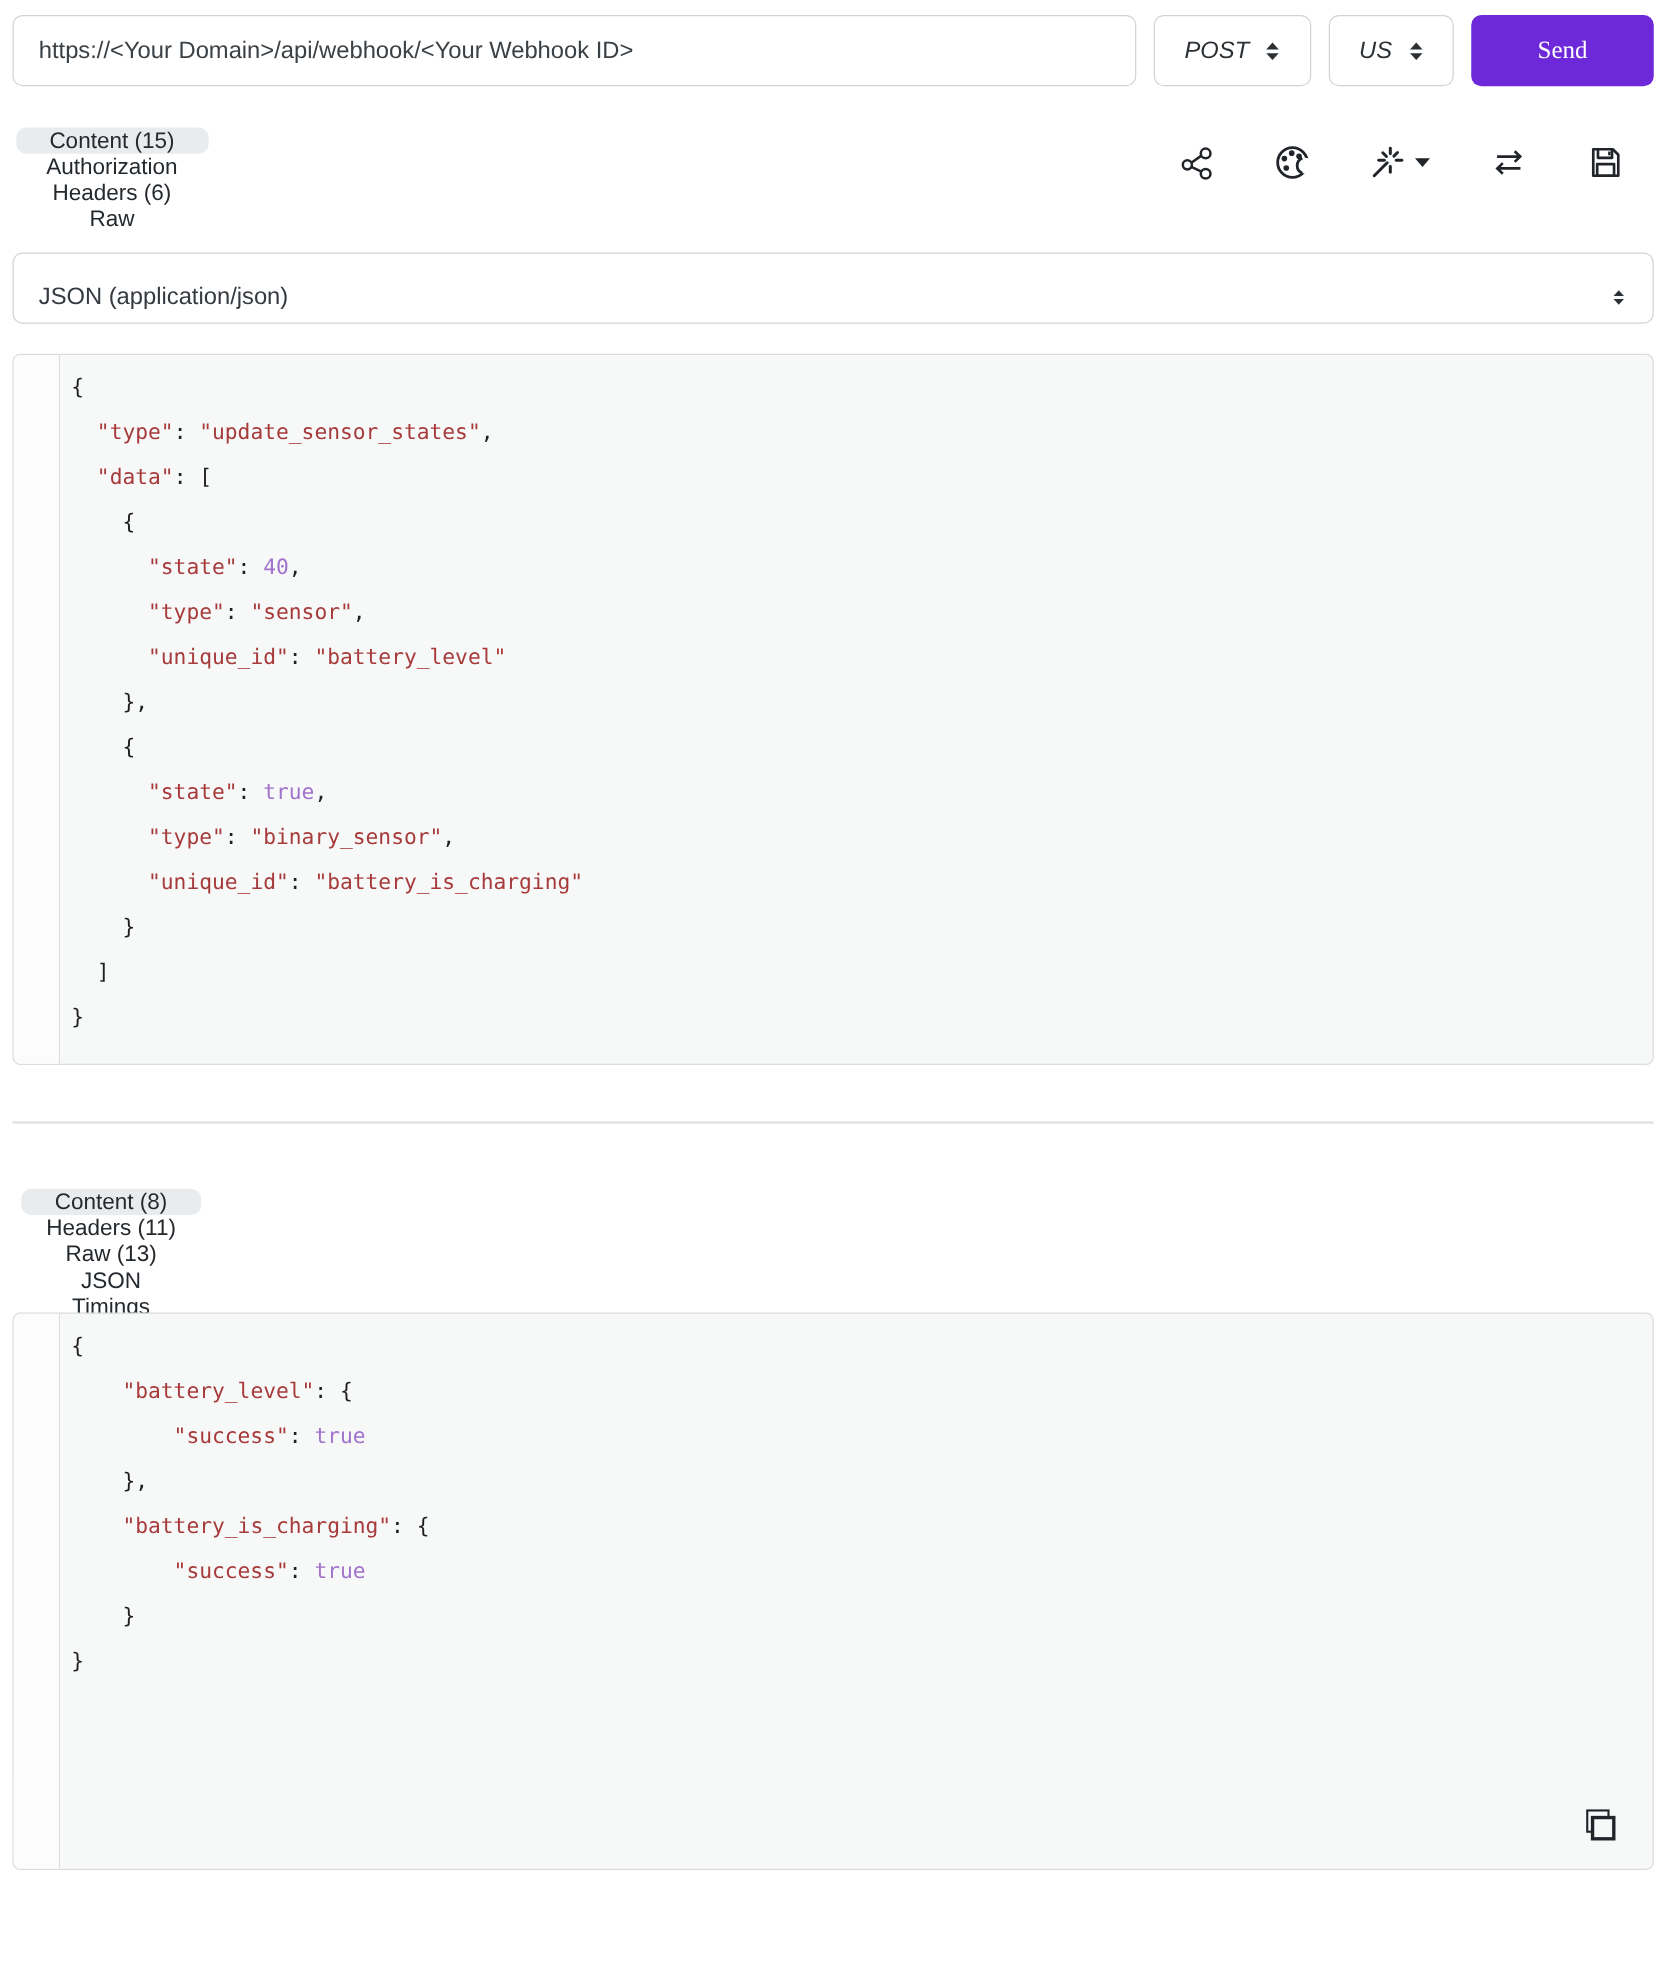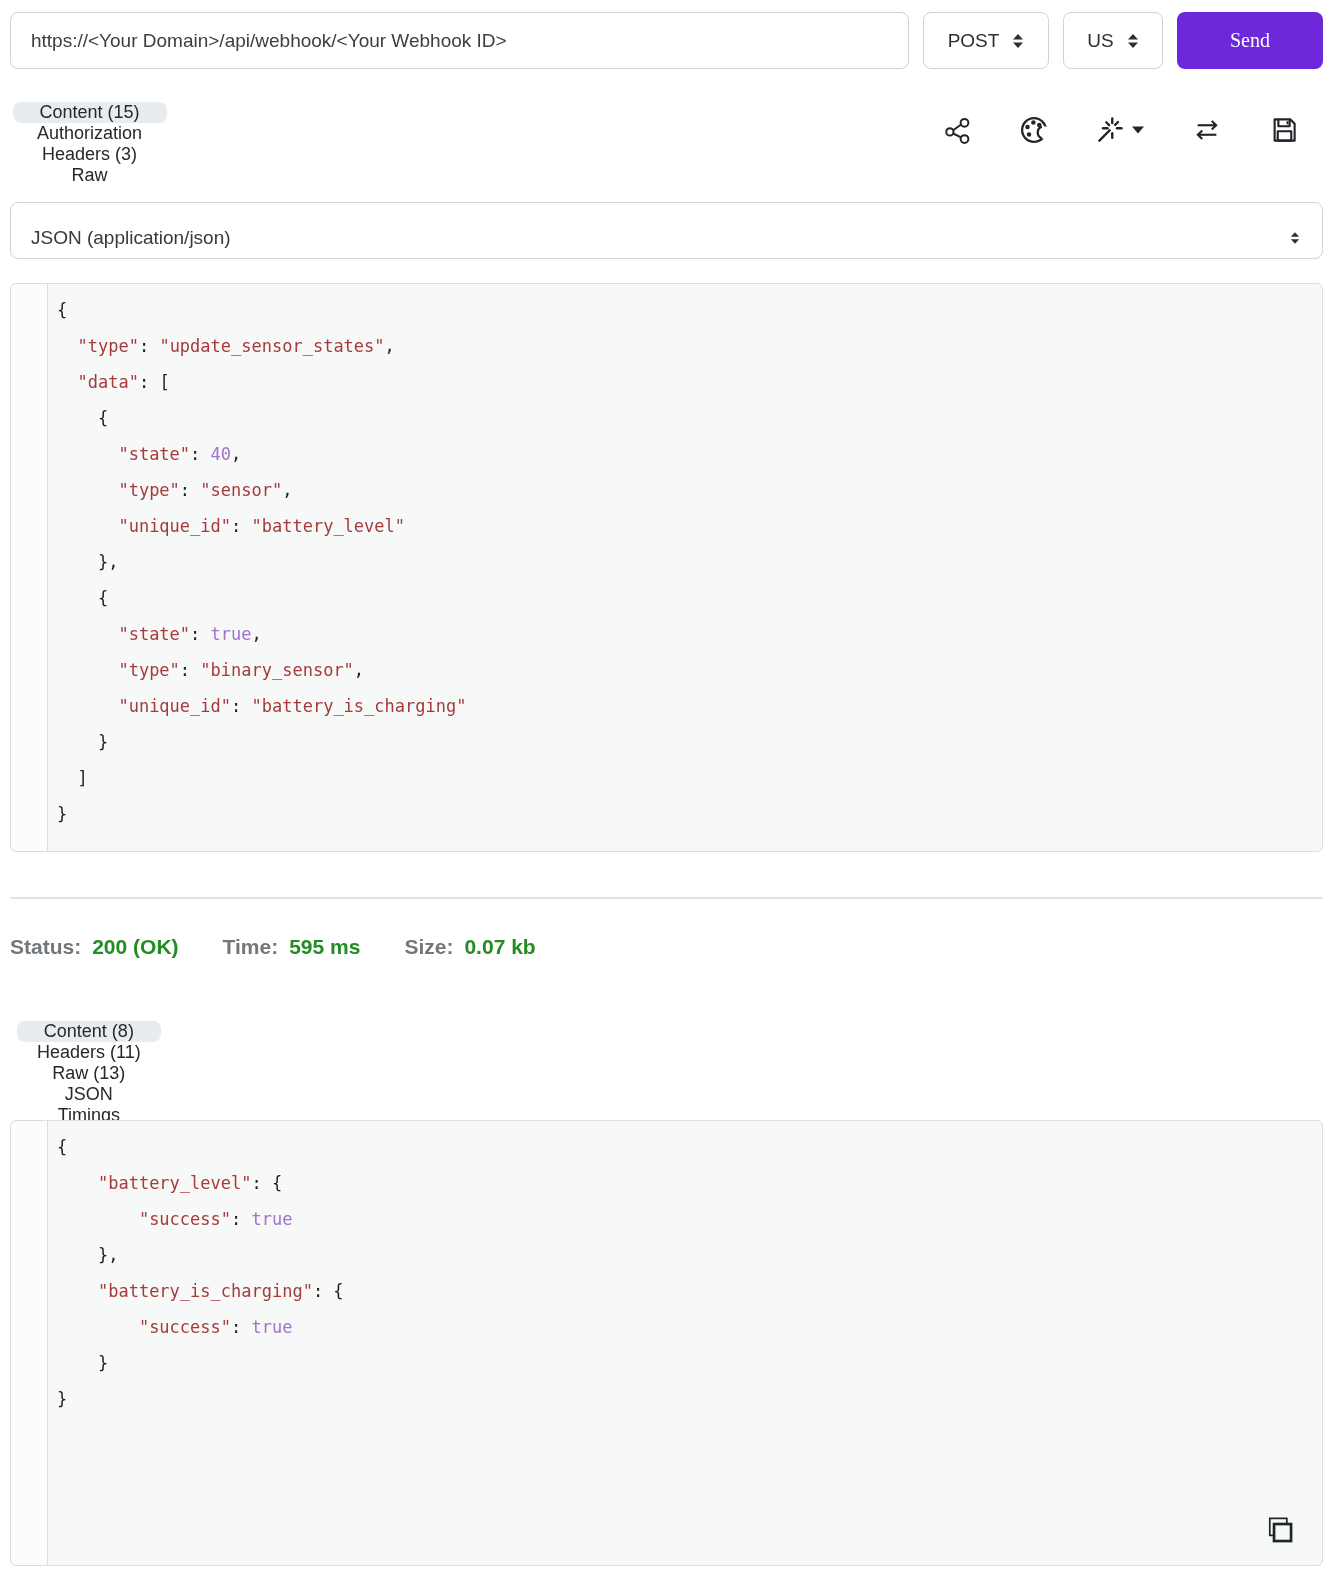"POST" .select-box { font-style: none -> italic }
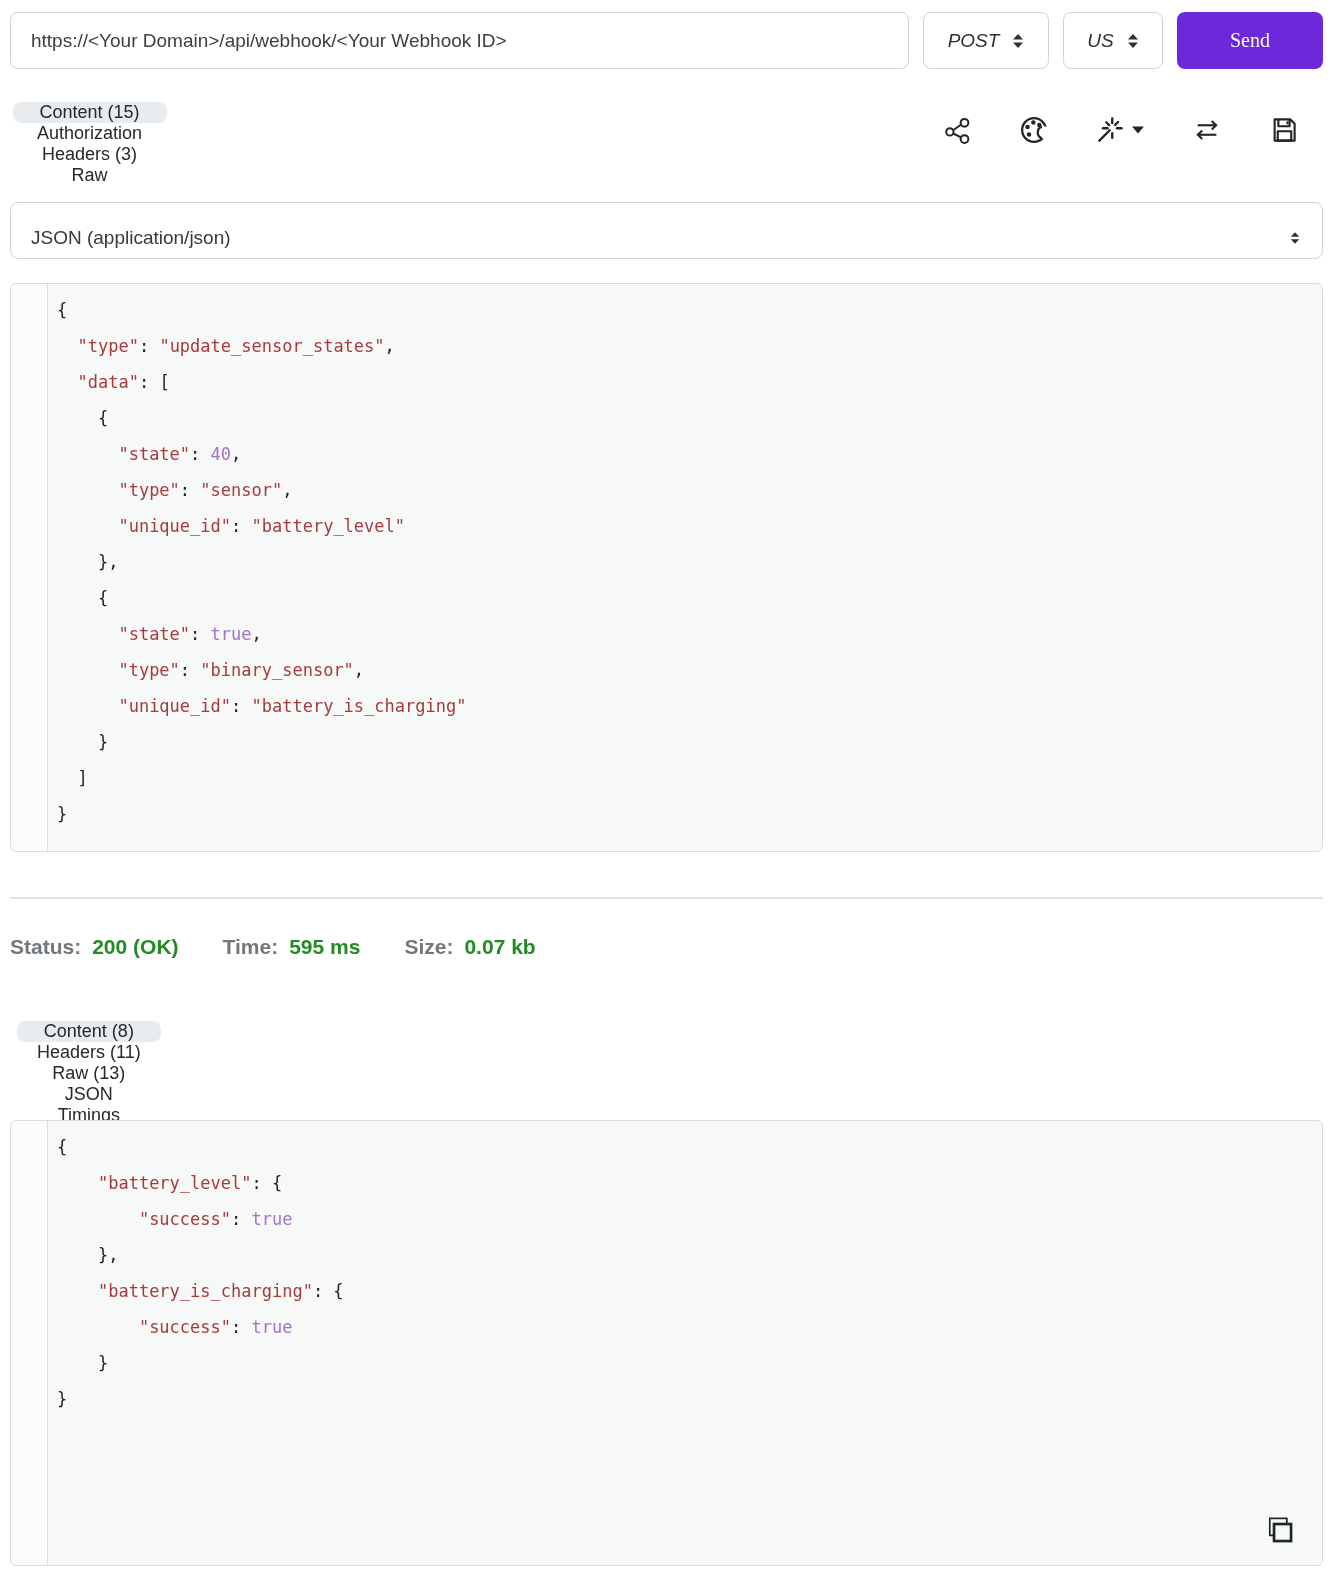"Headers (3)" div.tab { text: 3 -> 6 }
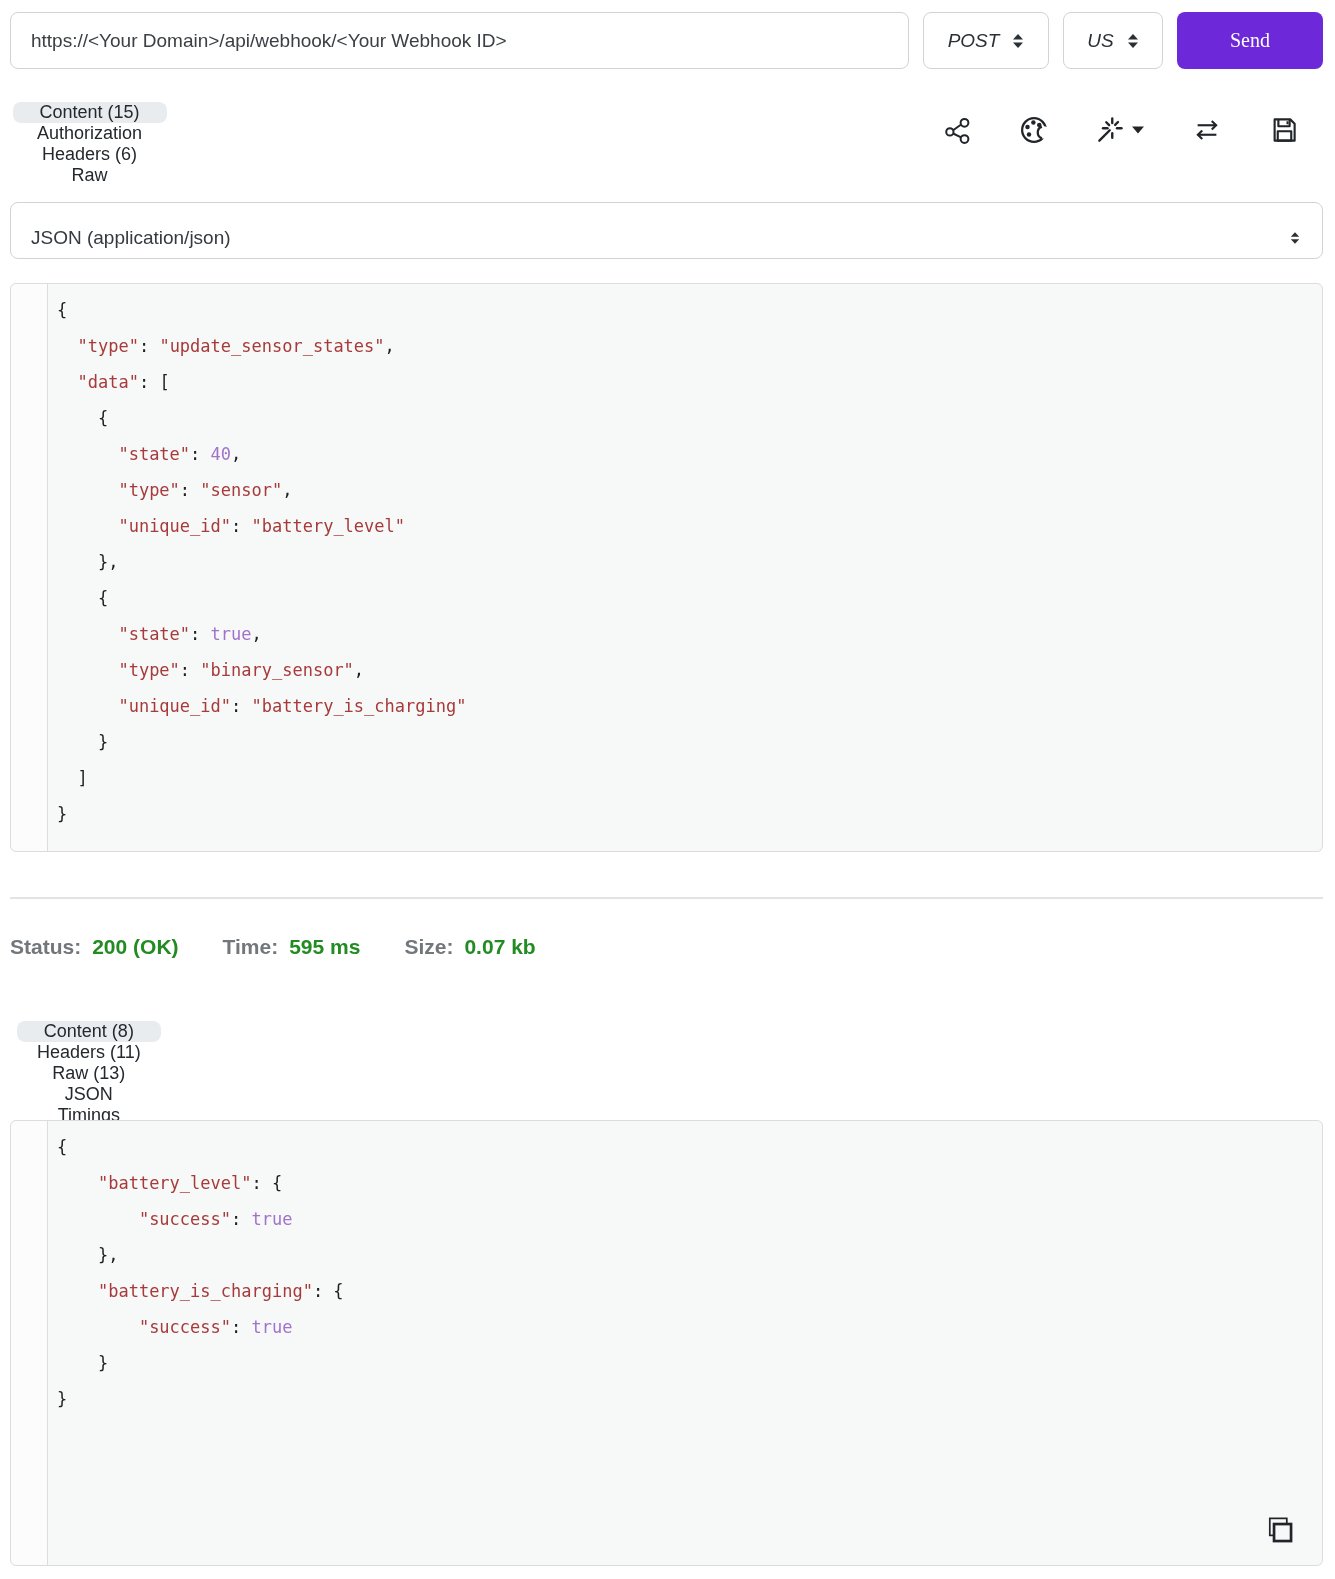"Status:" div.status-row { html: <div> <div> <span>Status:</span> <span>200 (OK)</span> </div> <div> <span>Time:</span> <span>595 ms</span> </div> <div> <span>Size:</span> <span>0.07 kb</span> </div> </div> -> none }
